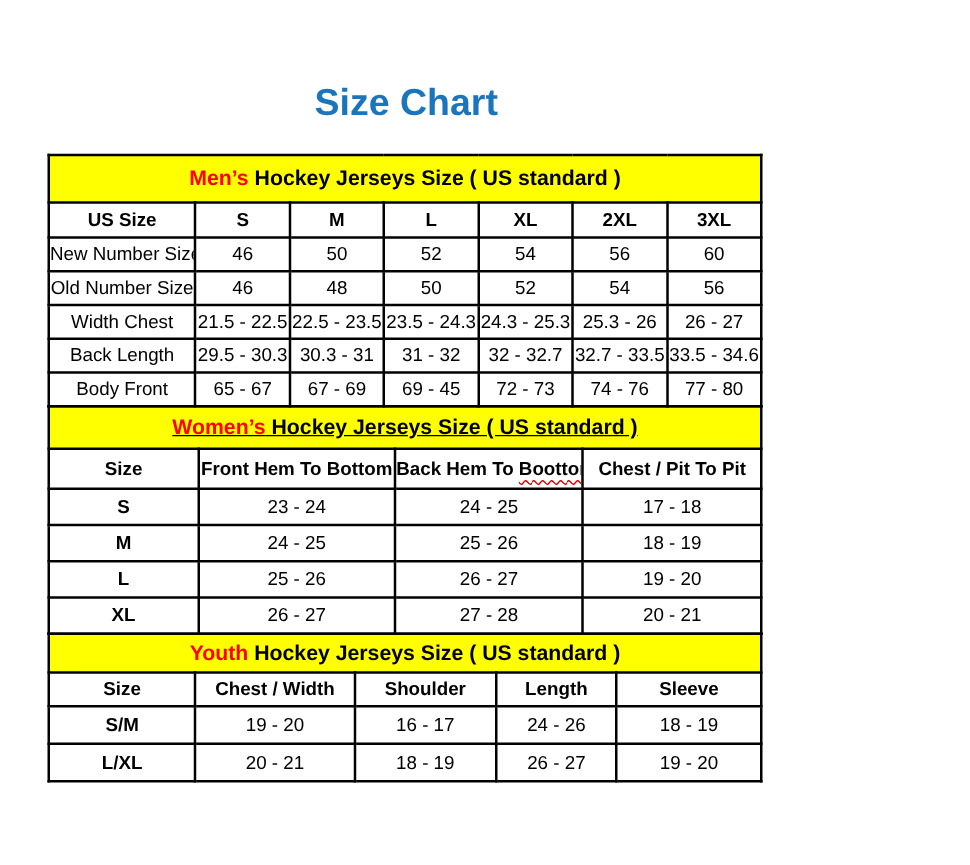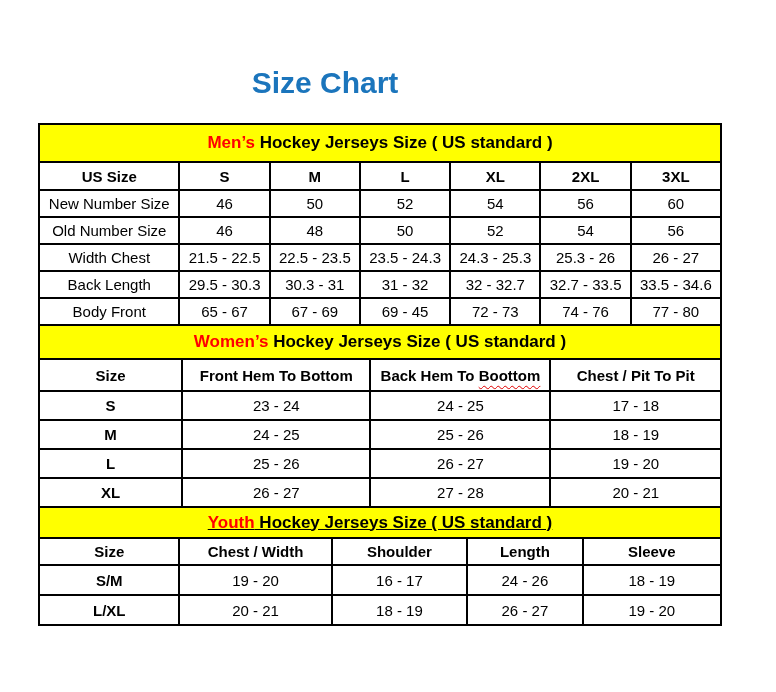"Men’s Hockey Jerseys Size (" table { width: 684px -> 572px }
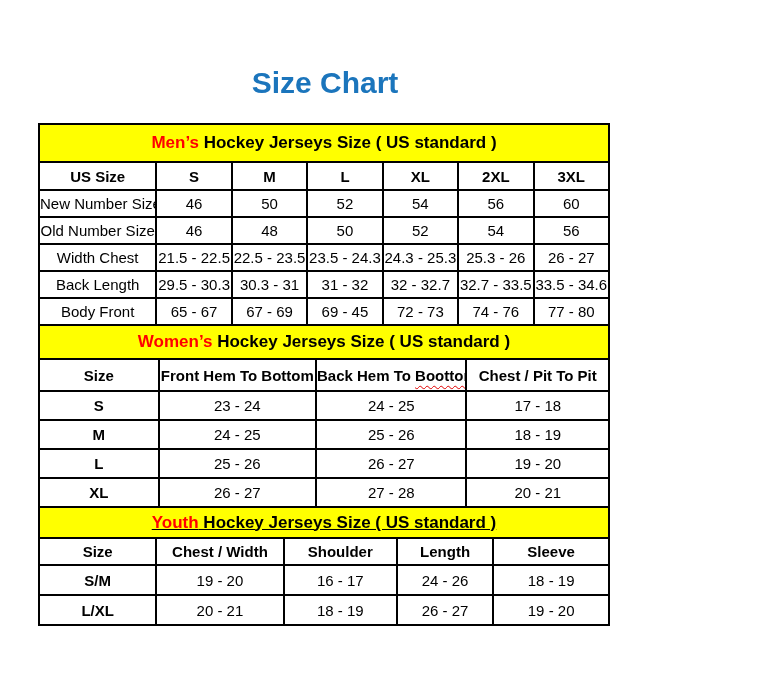"Women’s Hockey Jerseys Size (" .t-womens tr.band { text-decoration: none -> underline }
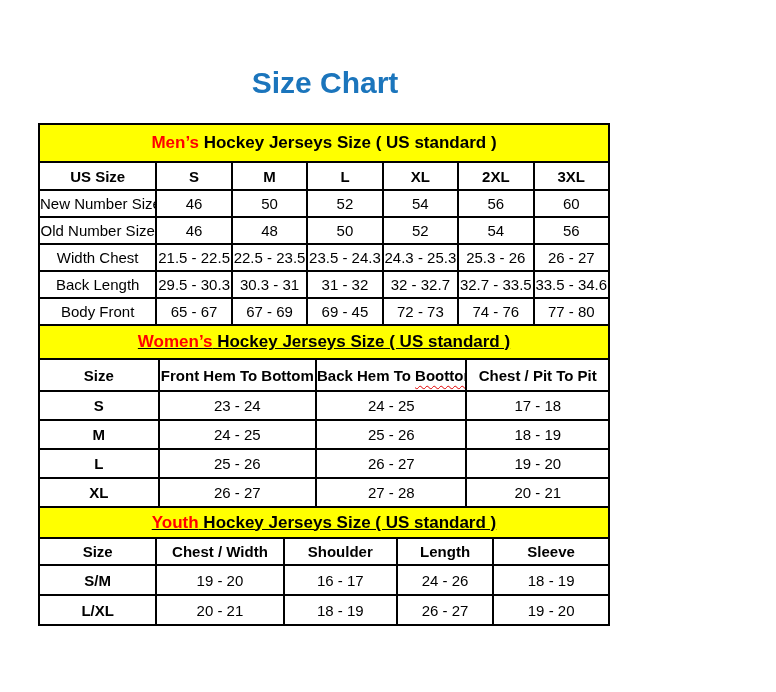"Youth Hockey Jerseys Size (" .t-youth tr.band { text-decoration: underline -> none }
